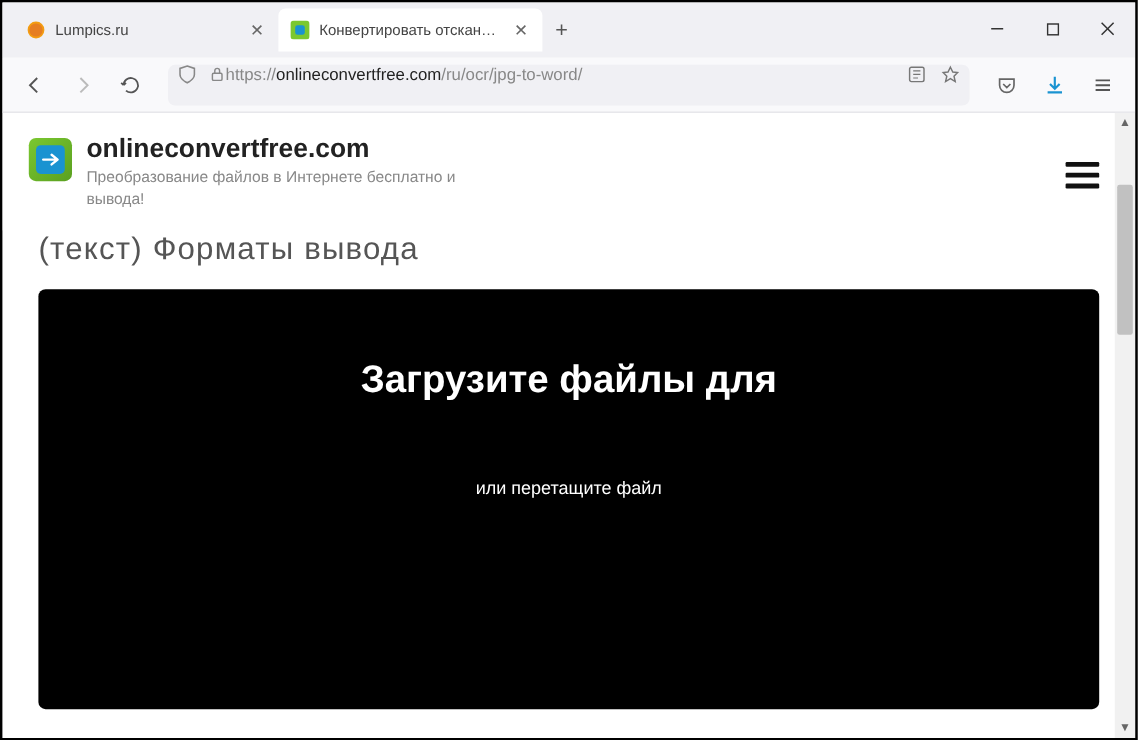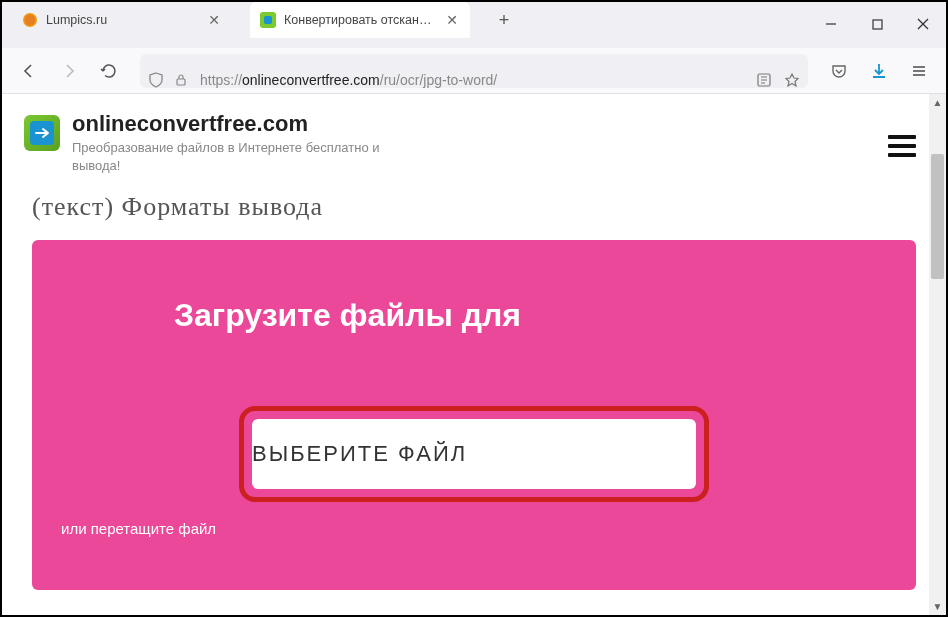"Lumpics.ru" .tabs { align-items: flex-start -> center; gap: 18px -> 0 }
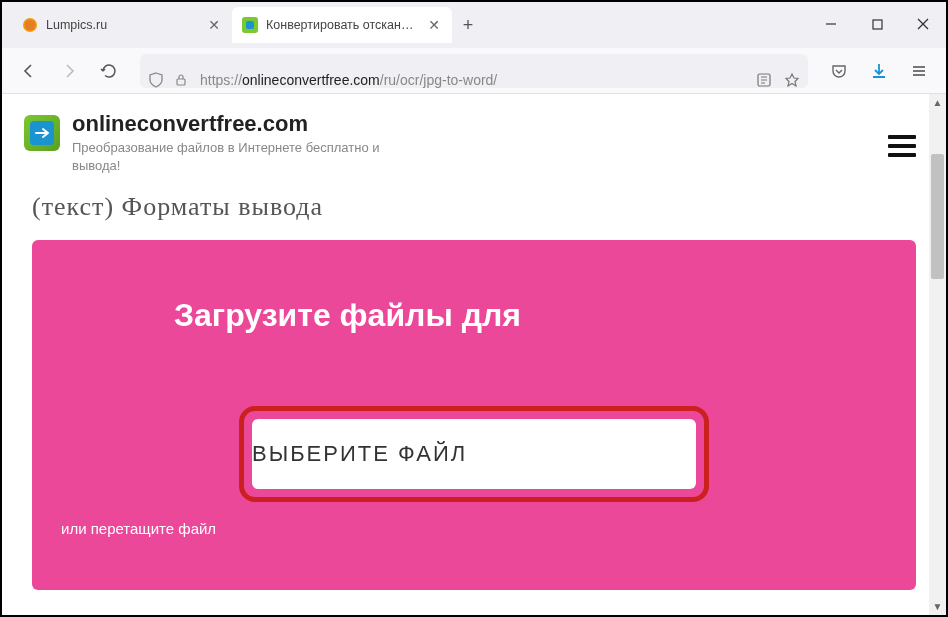"https://onlineconvertfree.com/ru/ocr/jpg" .address-bar { align-items: flex-end -> flex-start; gap: 12px -> 0 }
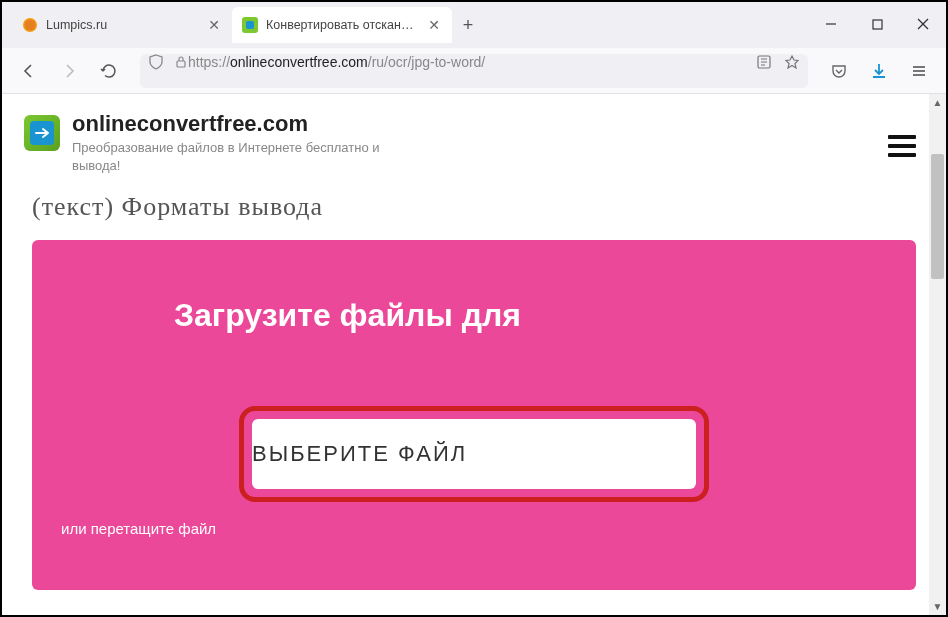"(текст) Форматы вывода" .cutoff-text { font-family: Liberation Serif, serif -> none }
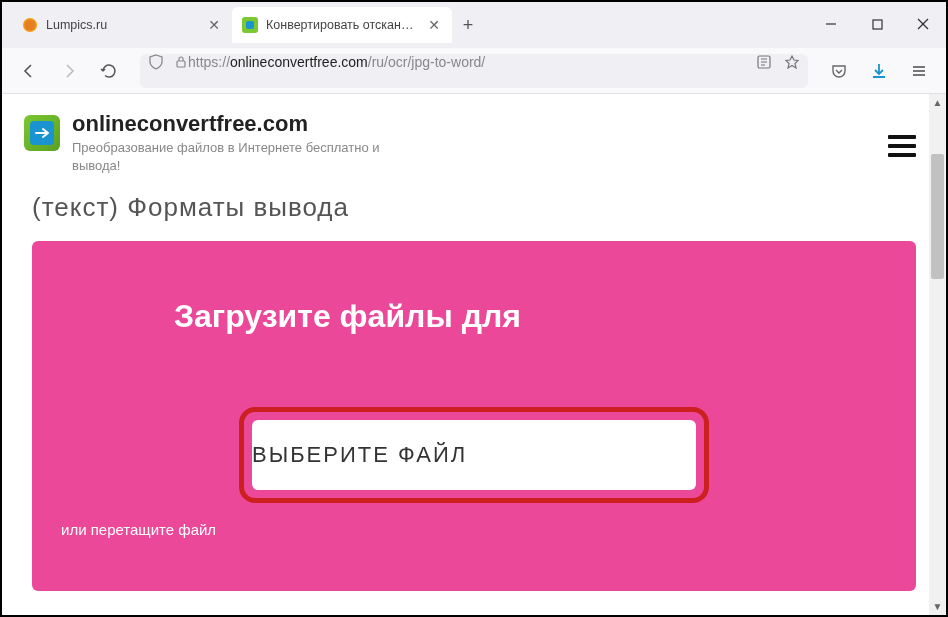"Загрузите файлы для" .upload-area { background: #ec4899 -> #000000; text-align: none -> center }
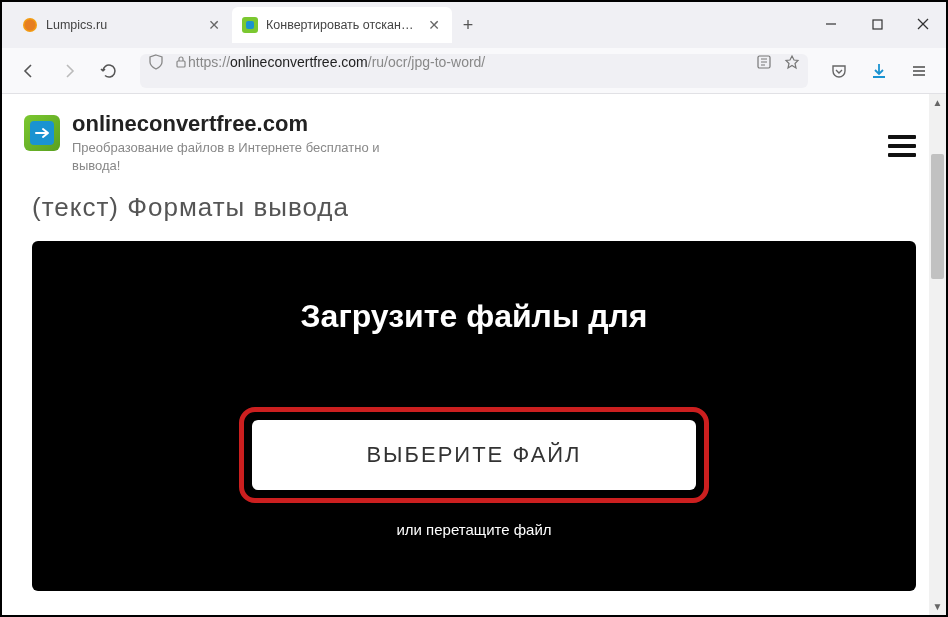"ВЫБЕРИТЕ ФАЙЛ" div.select-button-wrap { html: <div> <div>ВЫБЕРИТЕ ФАЙЛ</div> </div> -> none }
